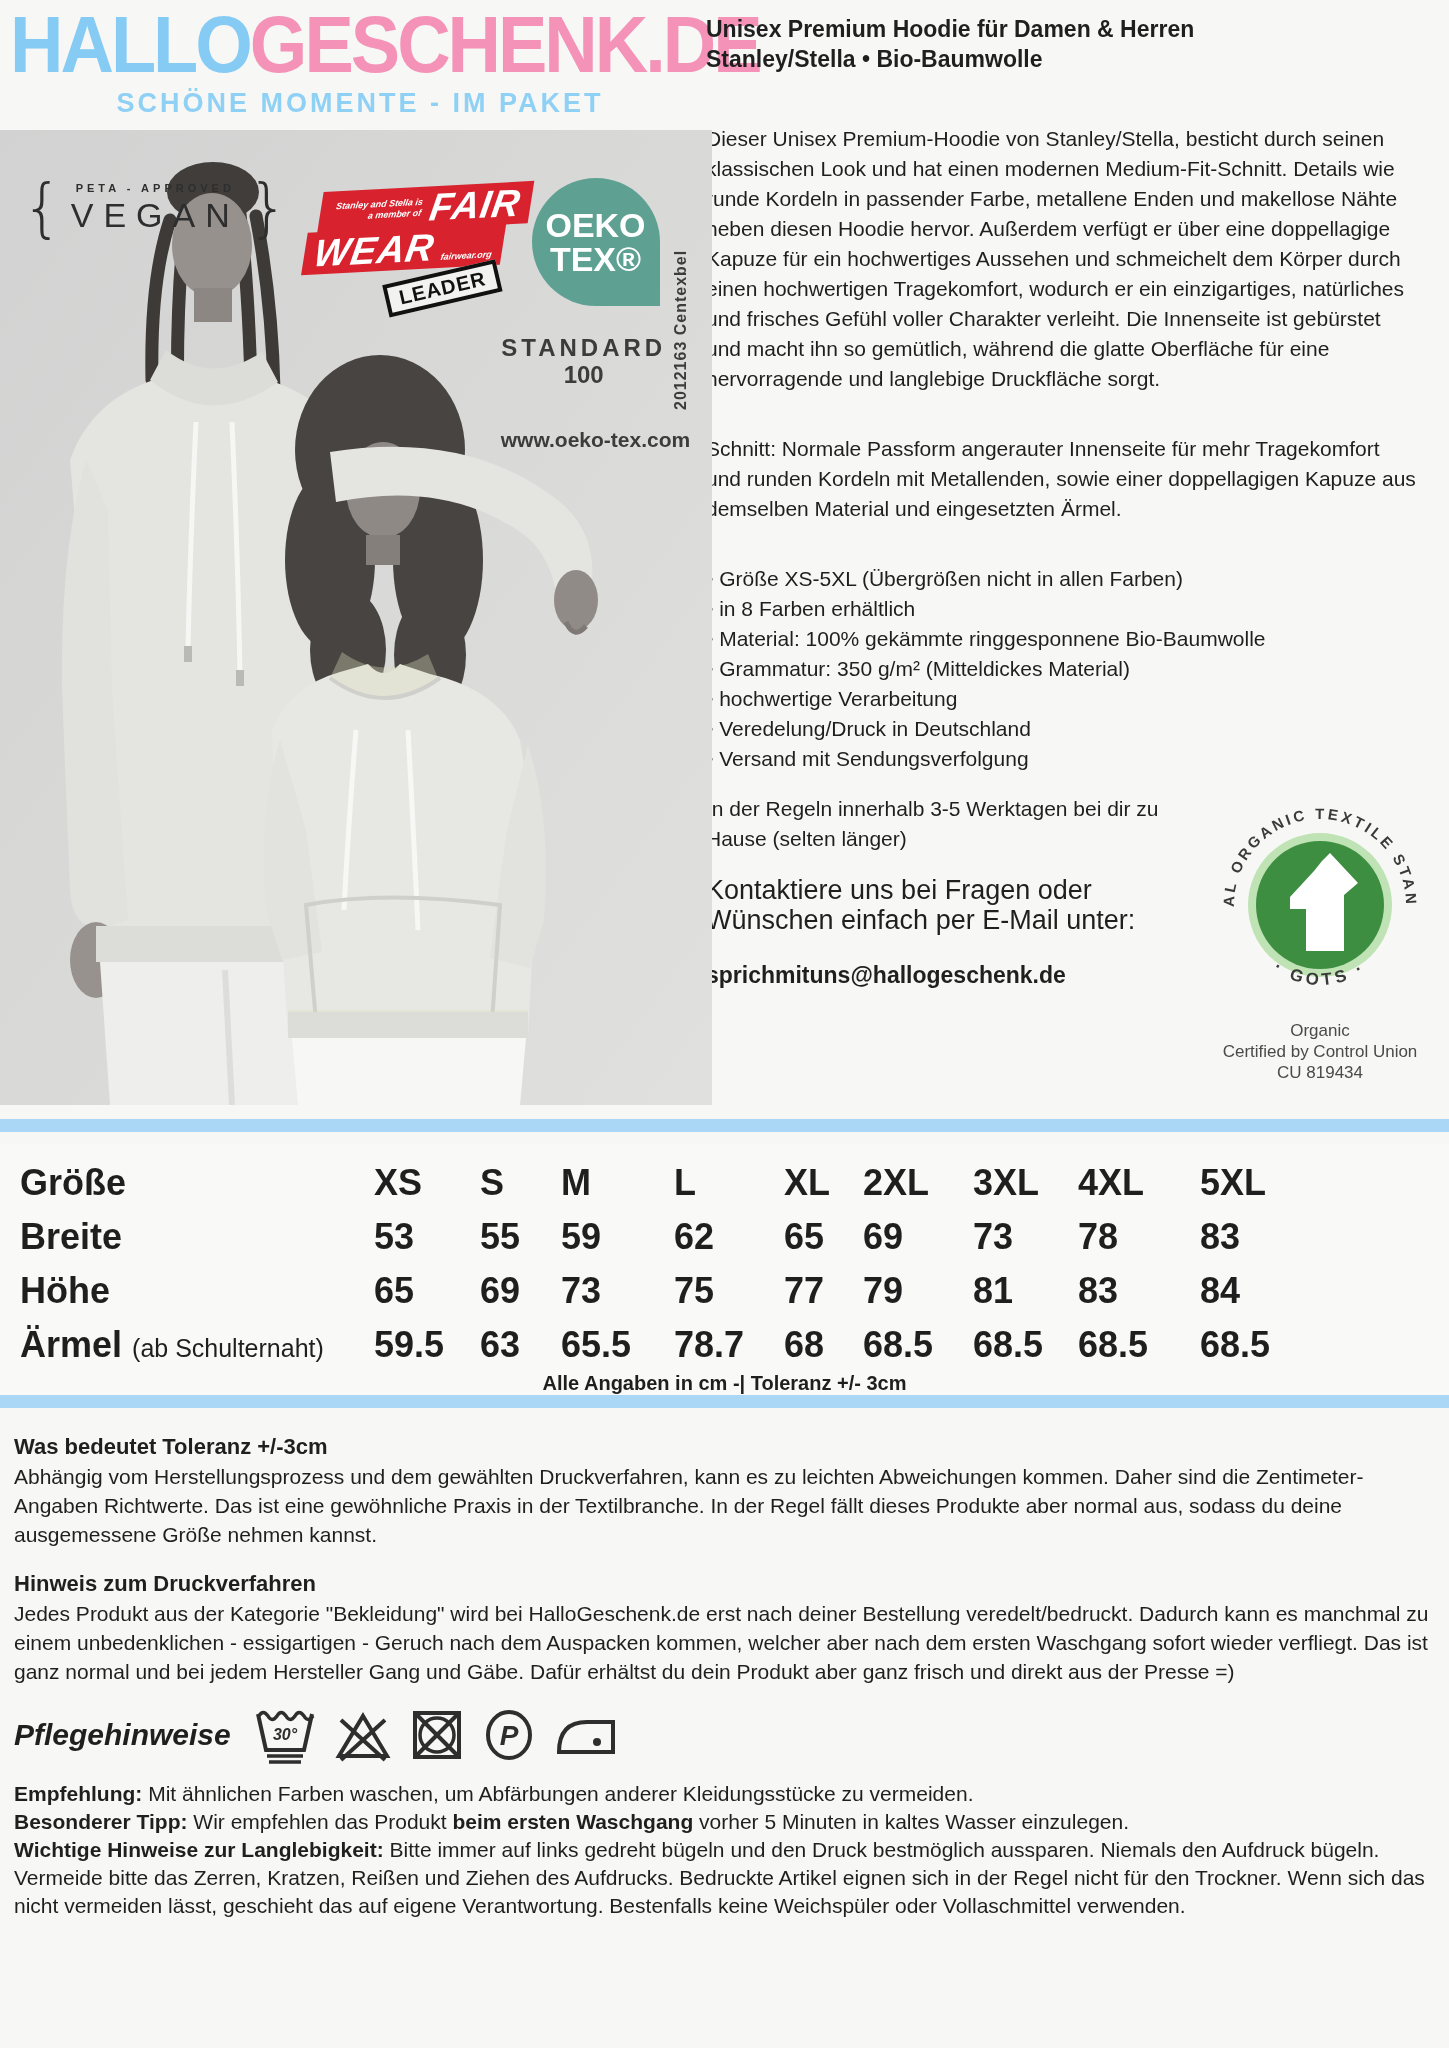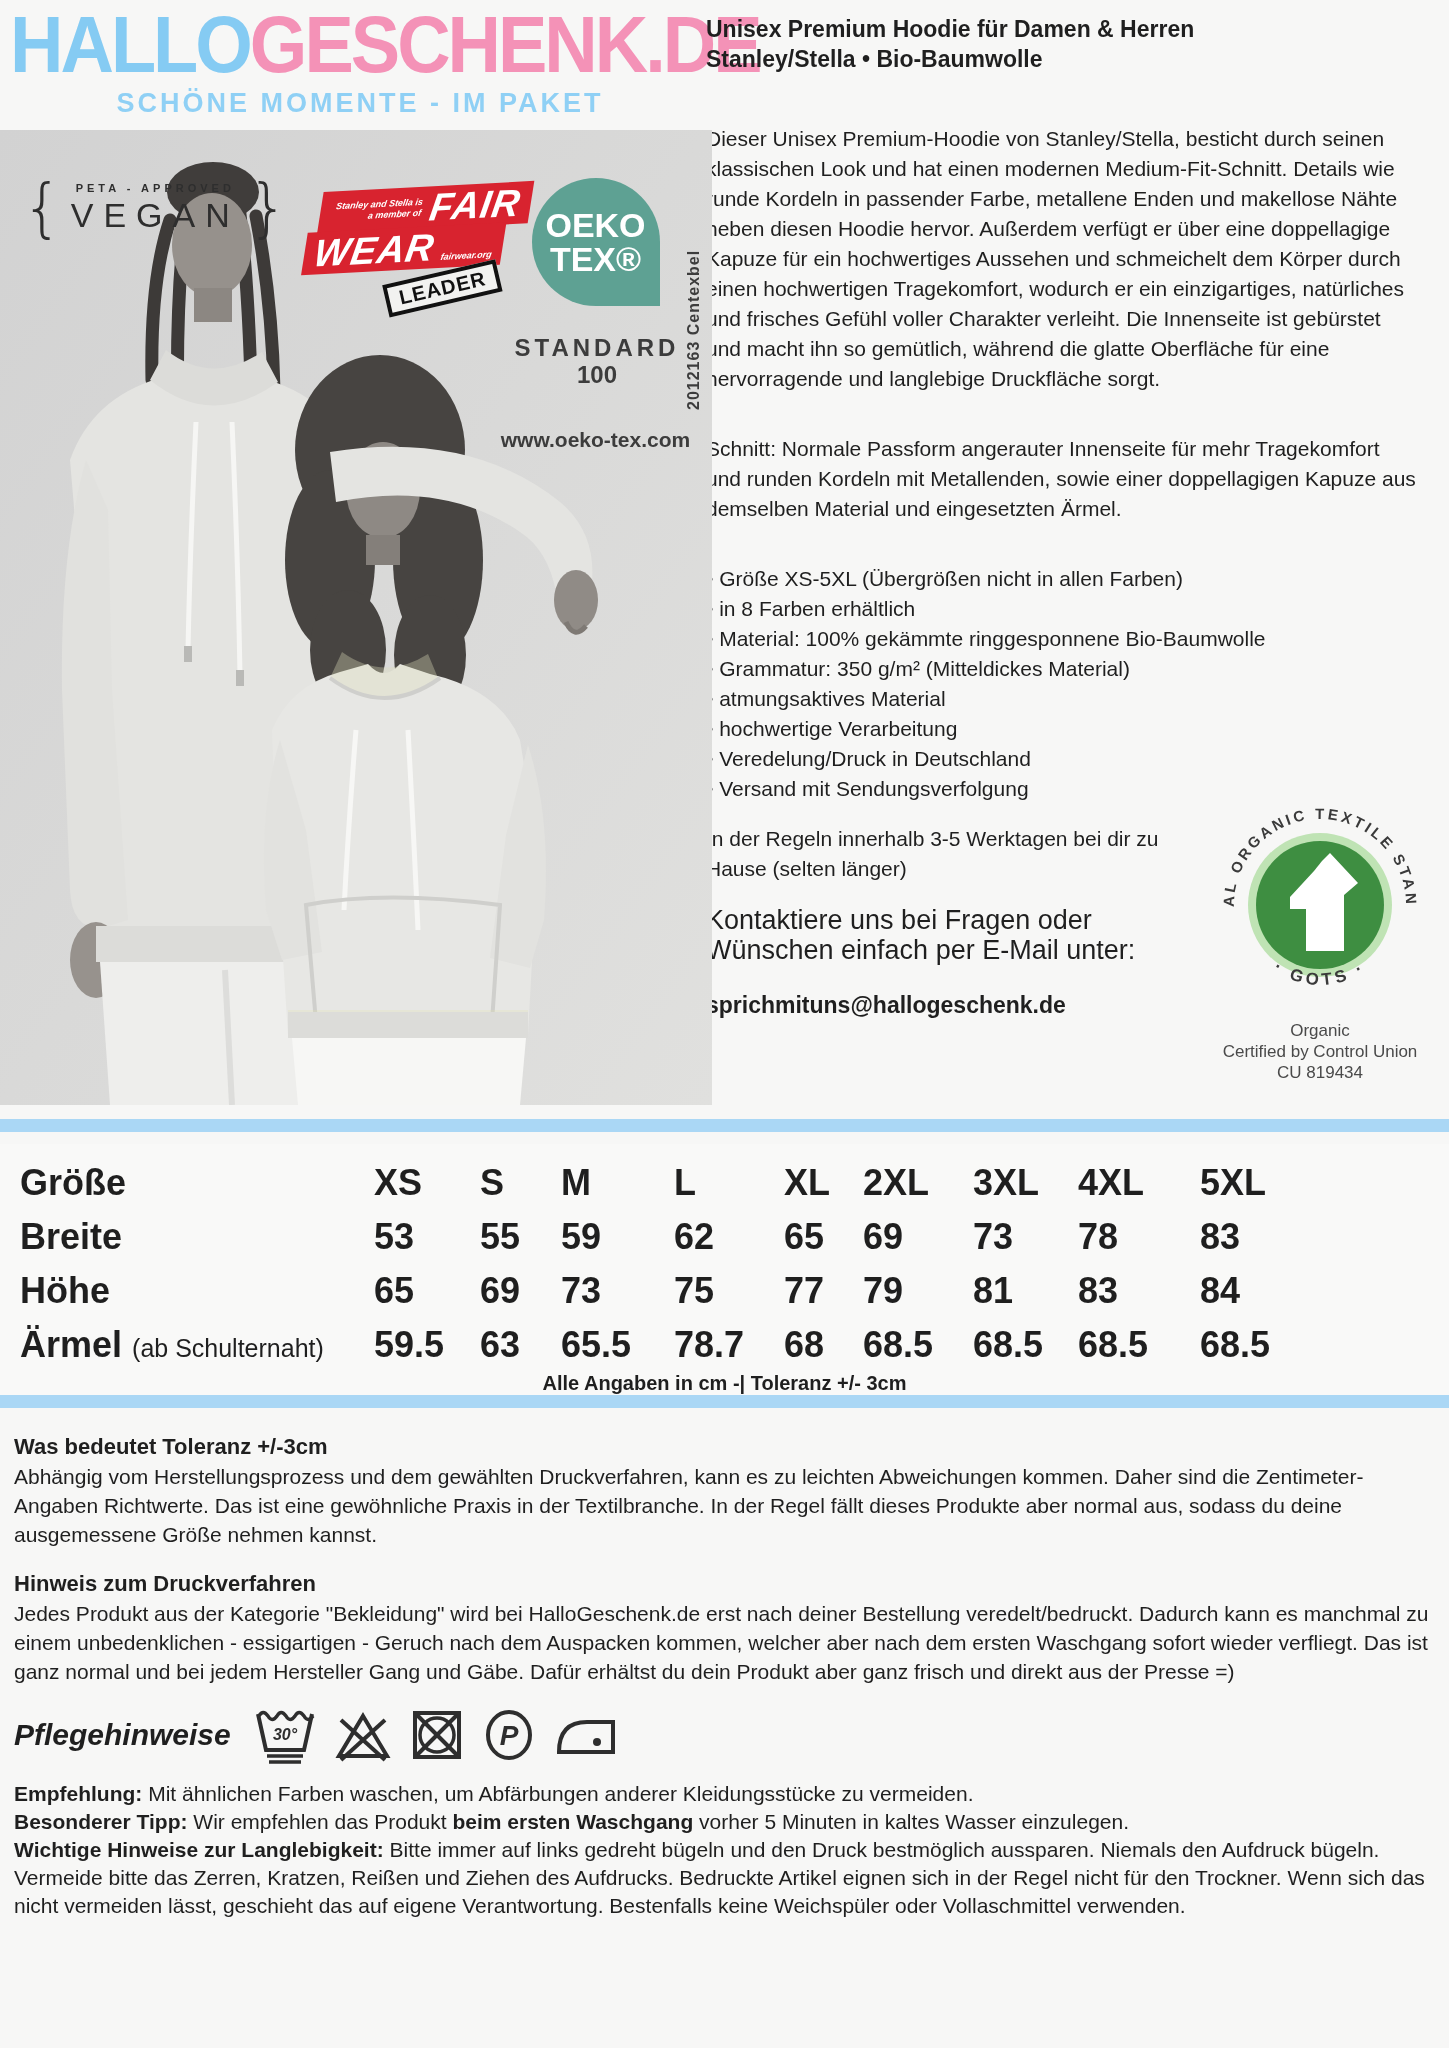"STANDARD" .oeko-standard-row { justify-content: flex-end -> center }
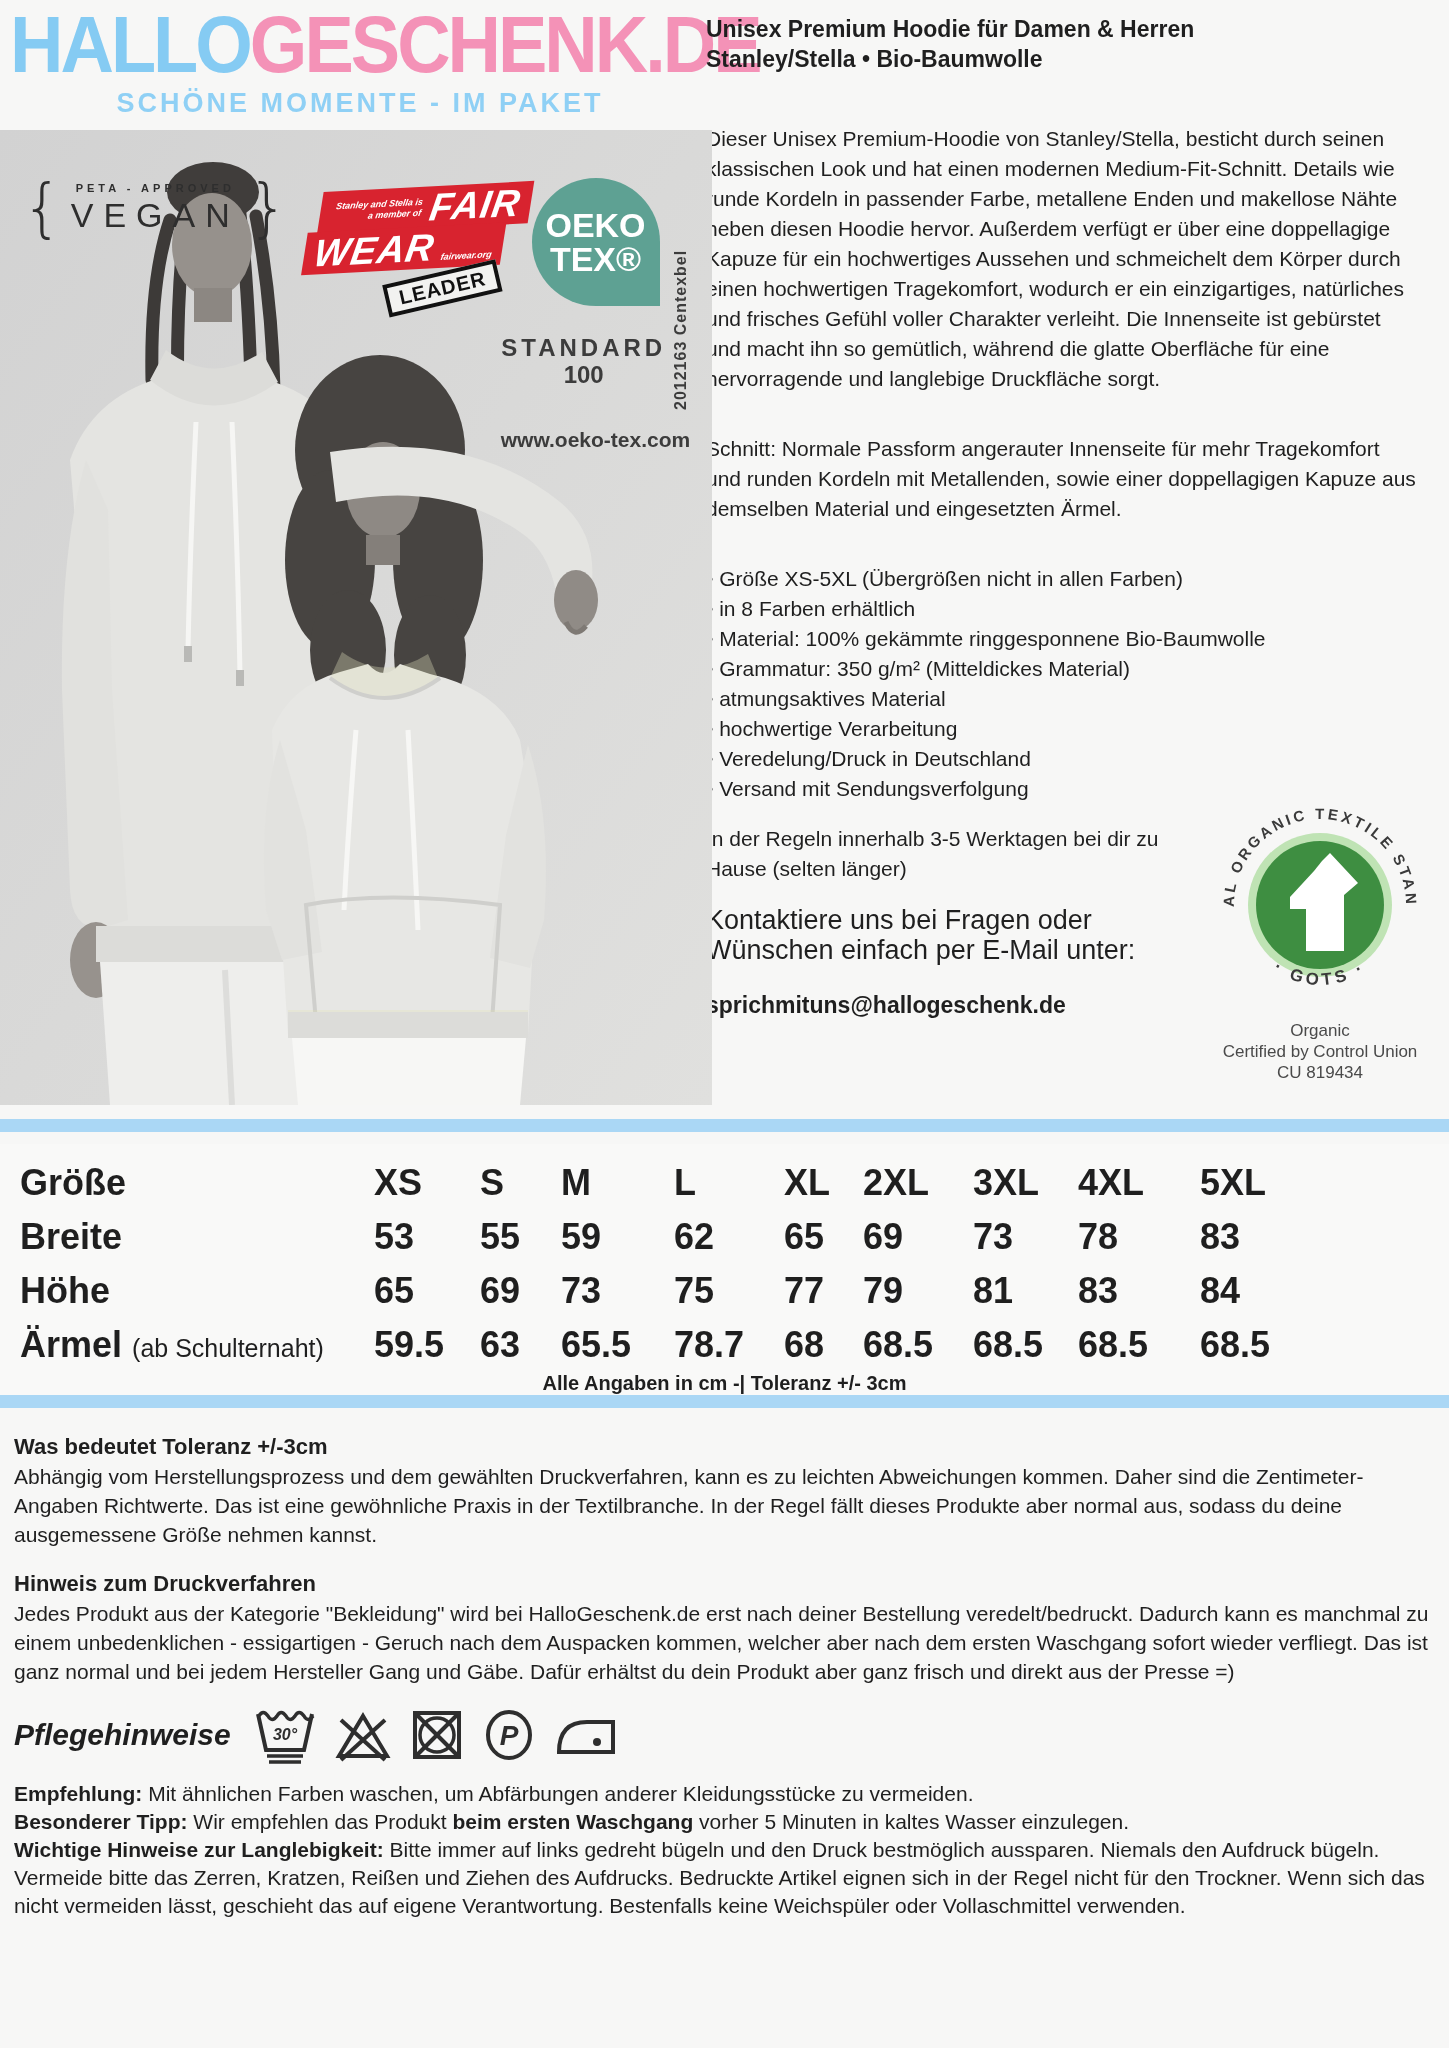"atmungsaktives Material" li { html: <li>atmungsaktives Material</li> -> none }
